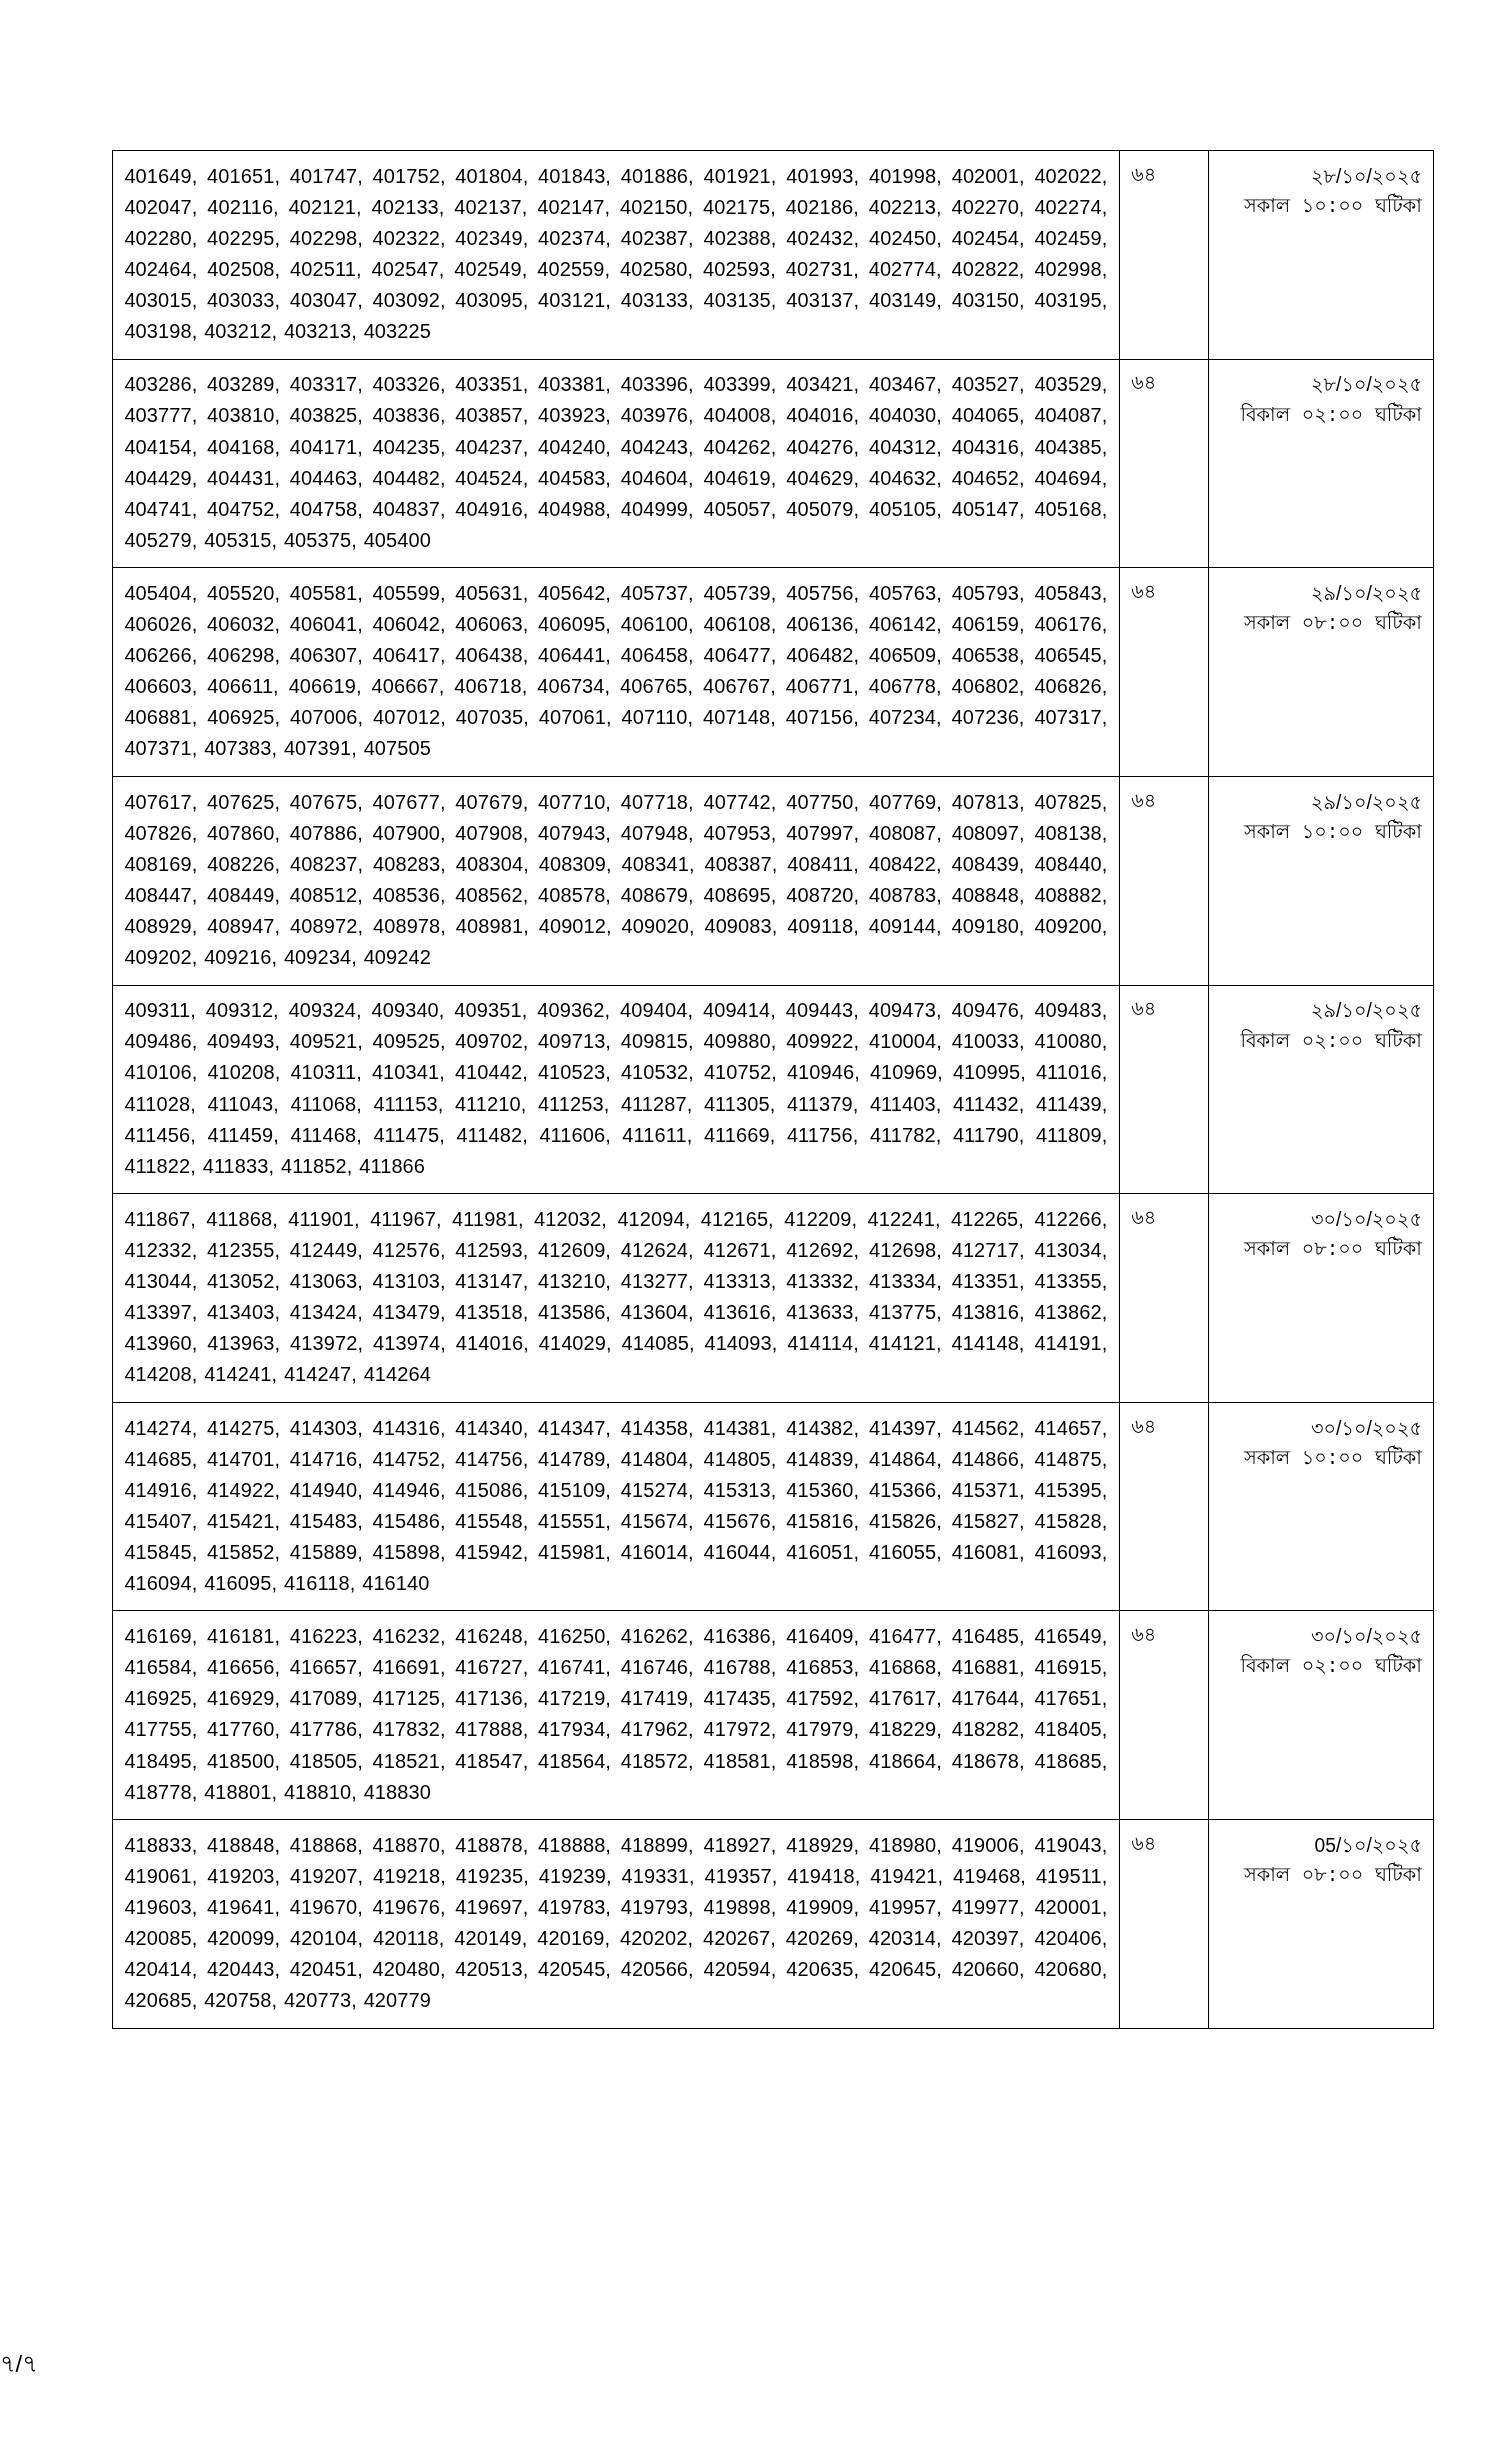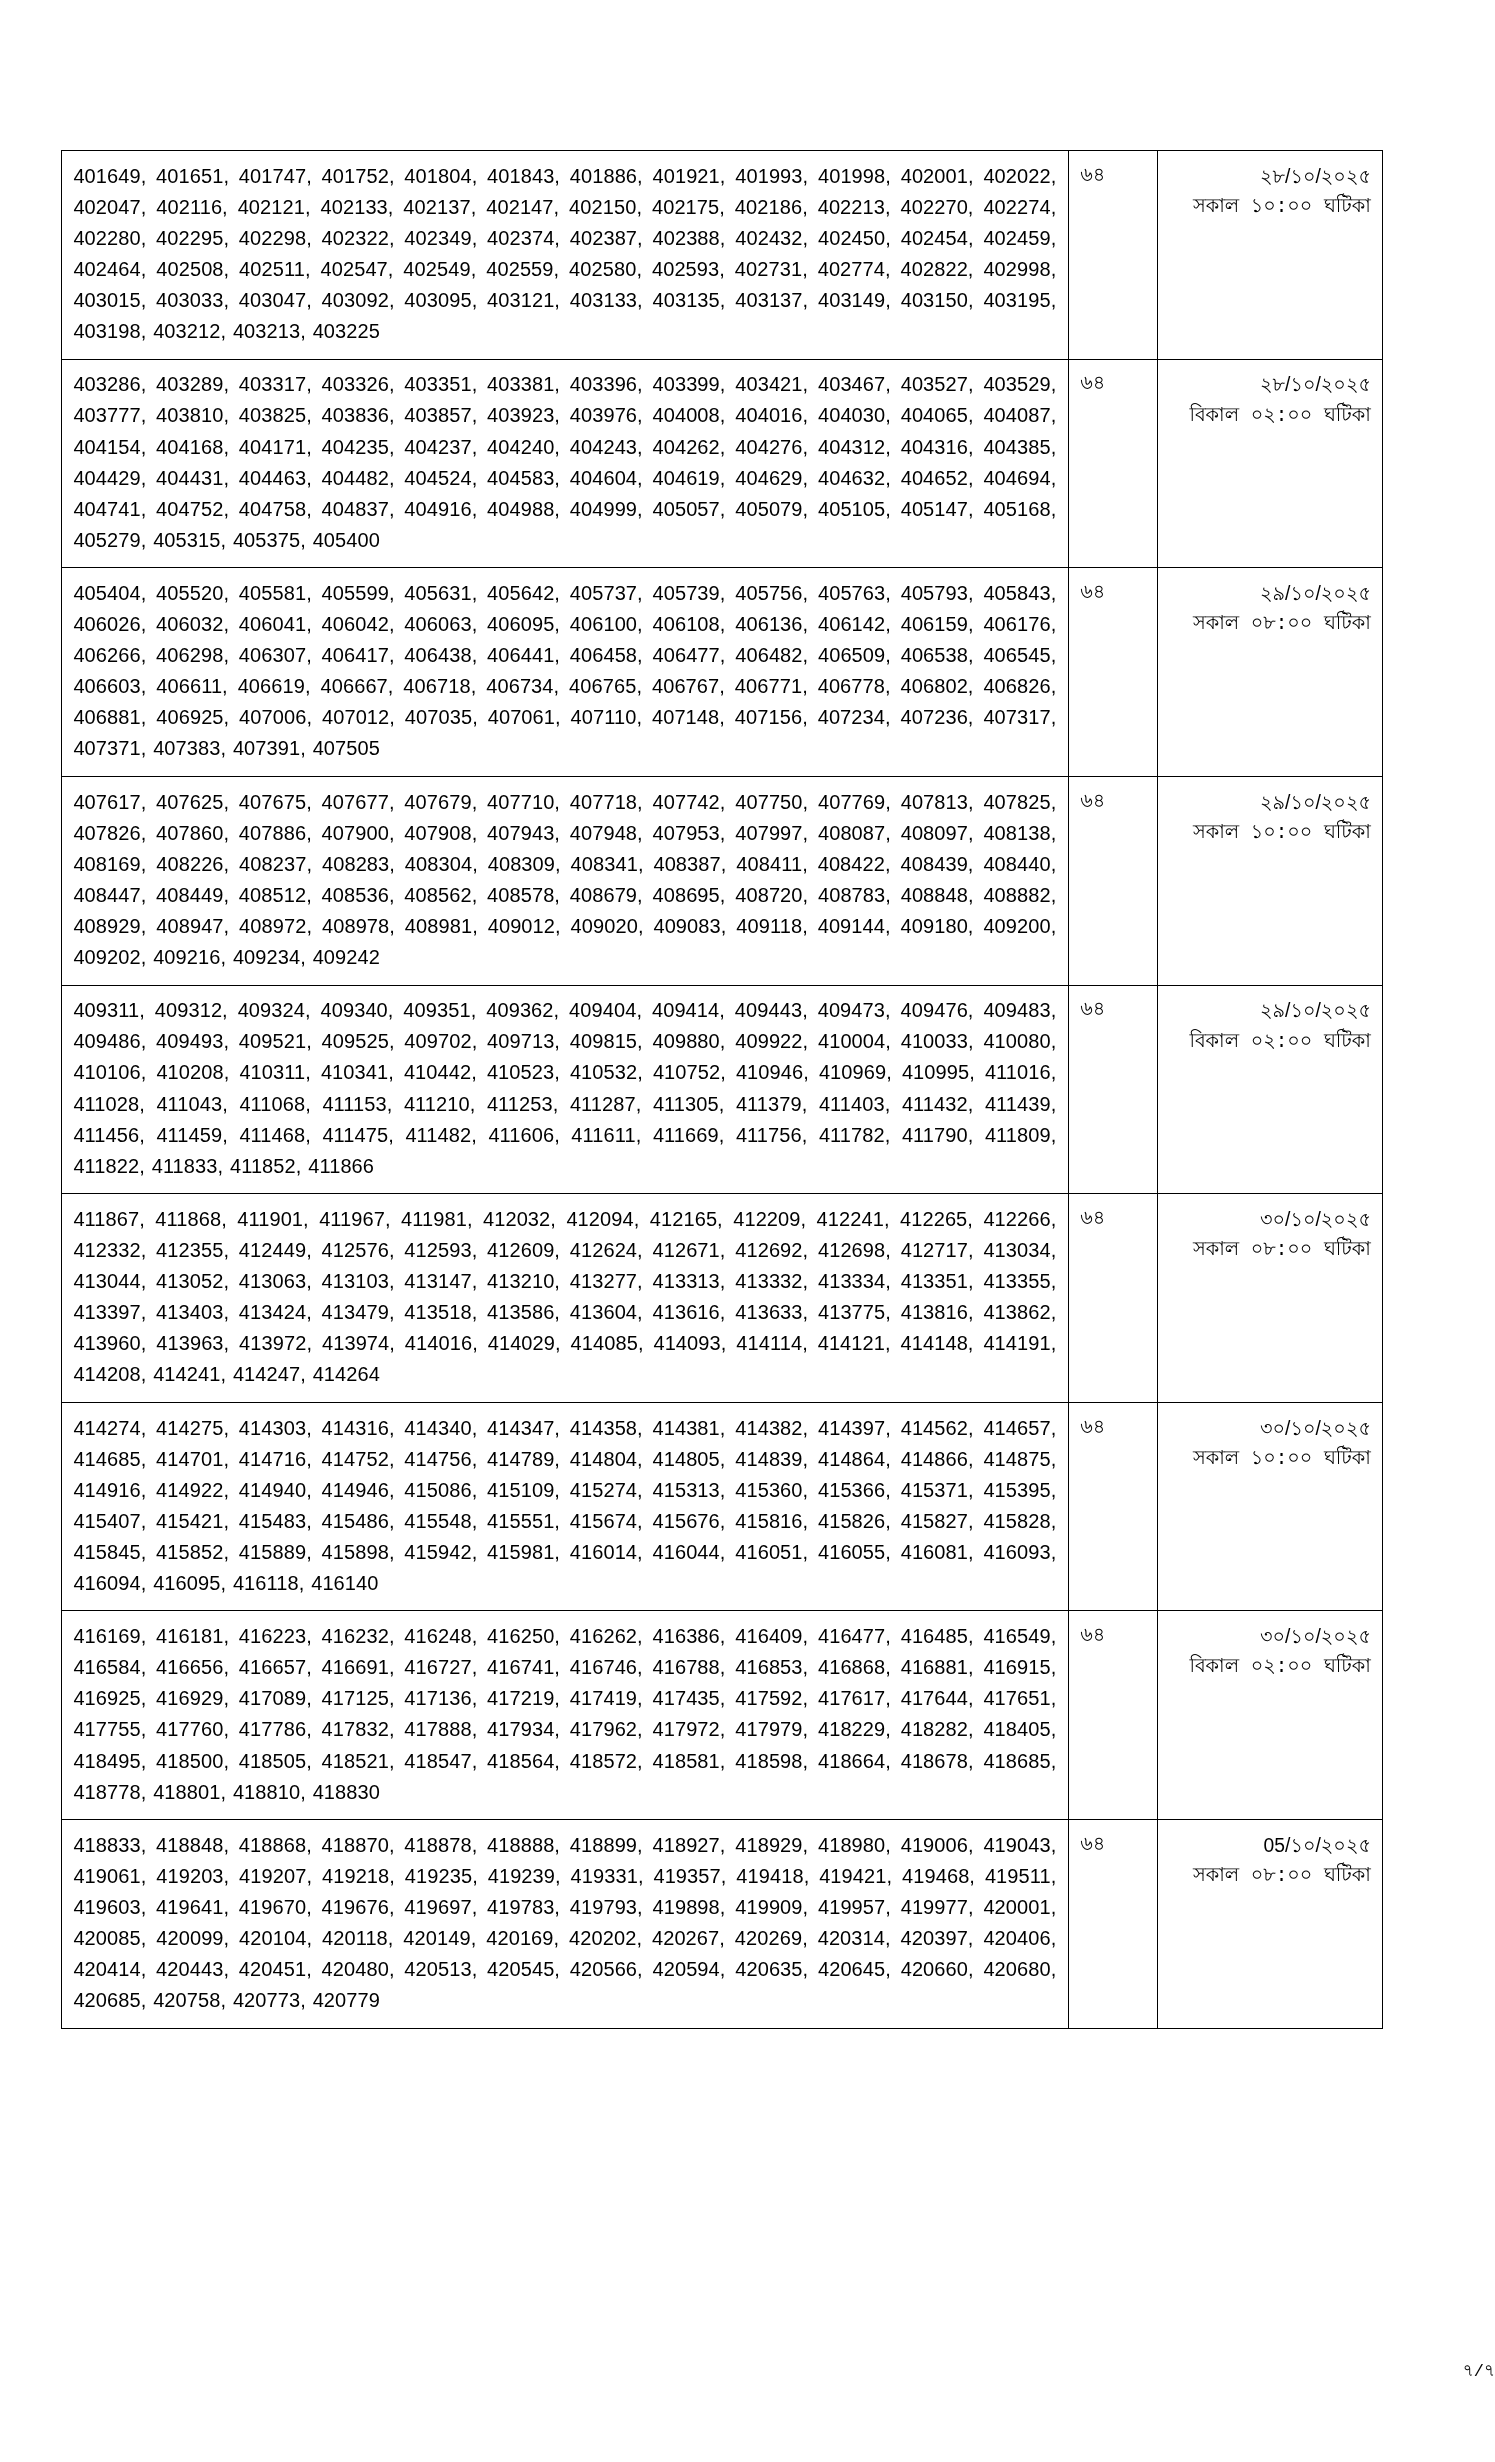"401649, 401651, 401747, 401752, 401804," .page { padding: 150px 123px 0 61px -> 150px 123px 0 112px }
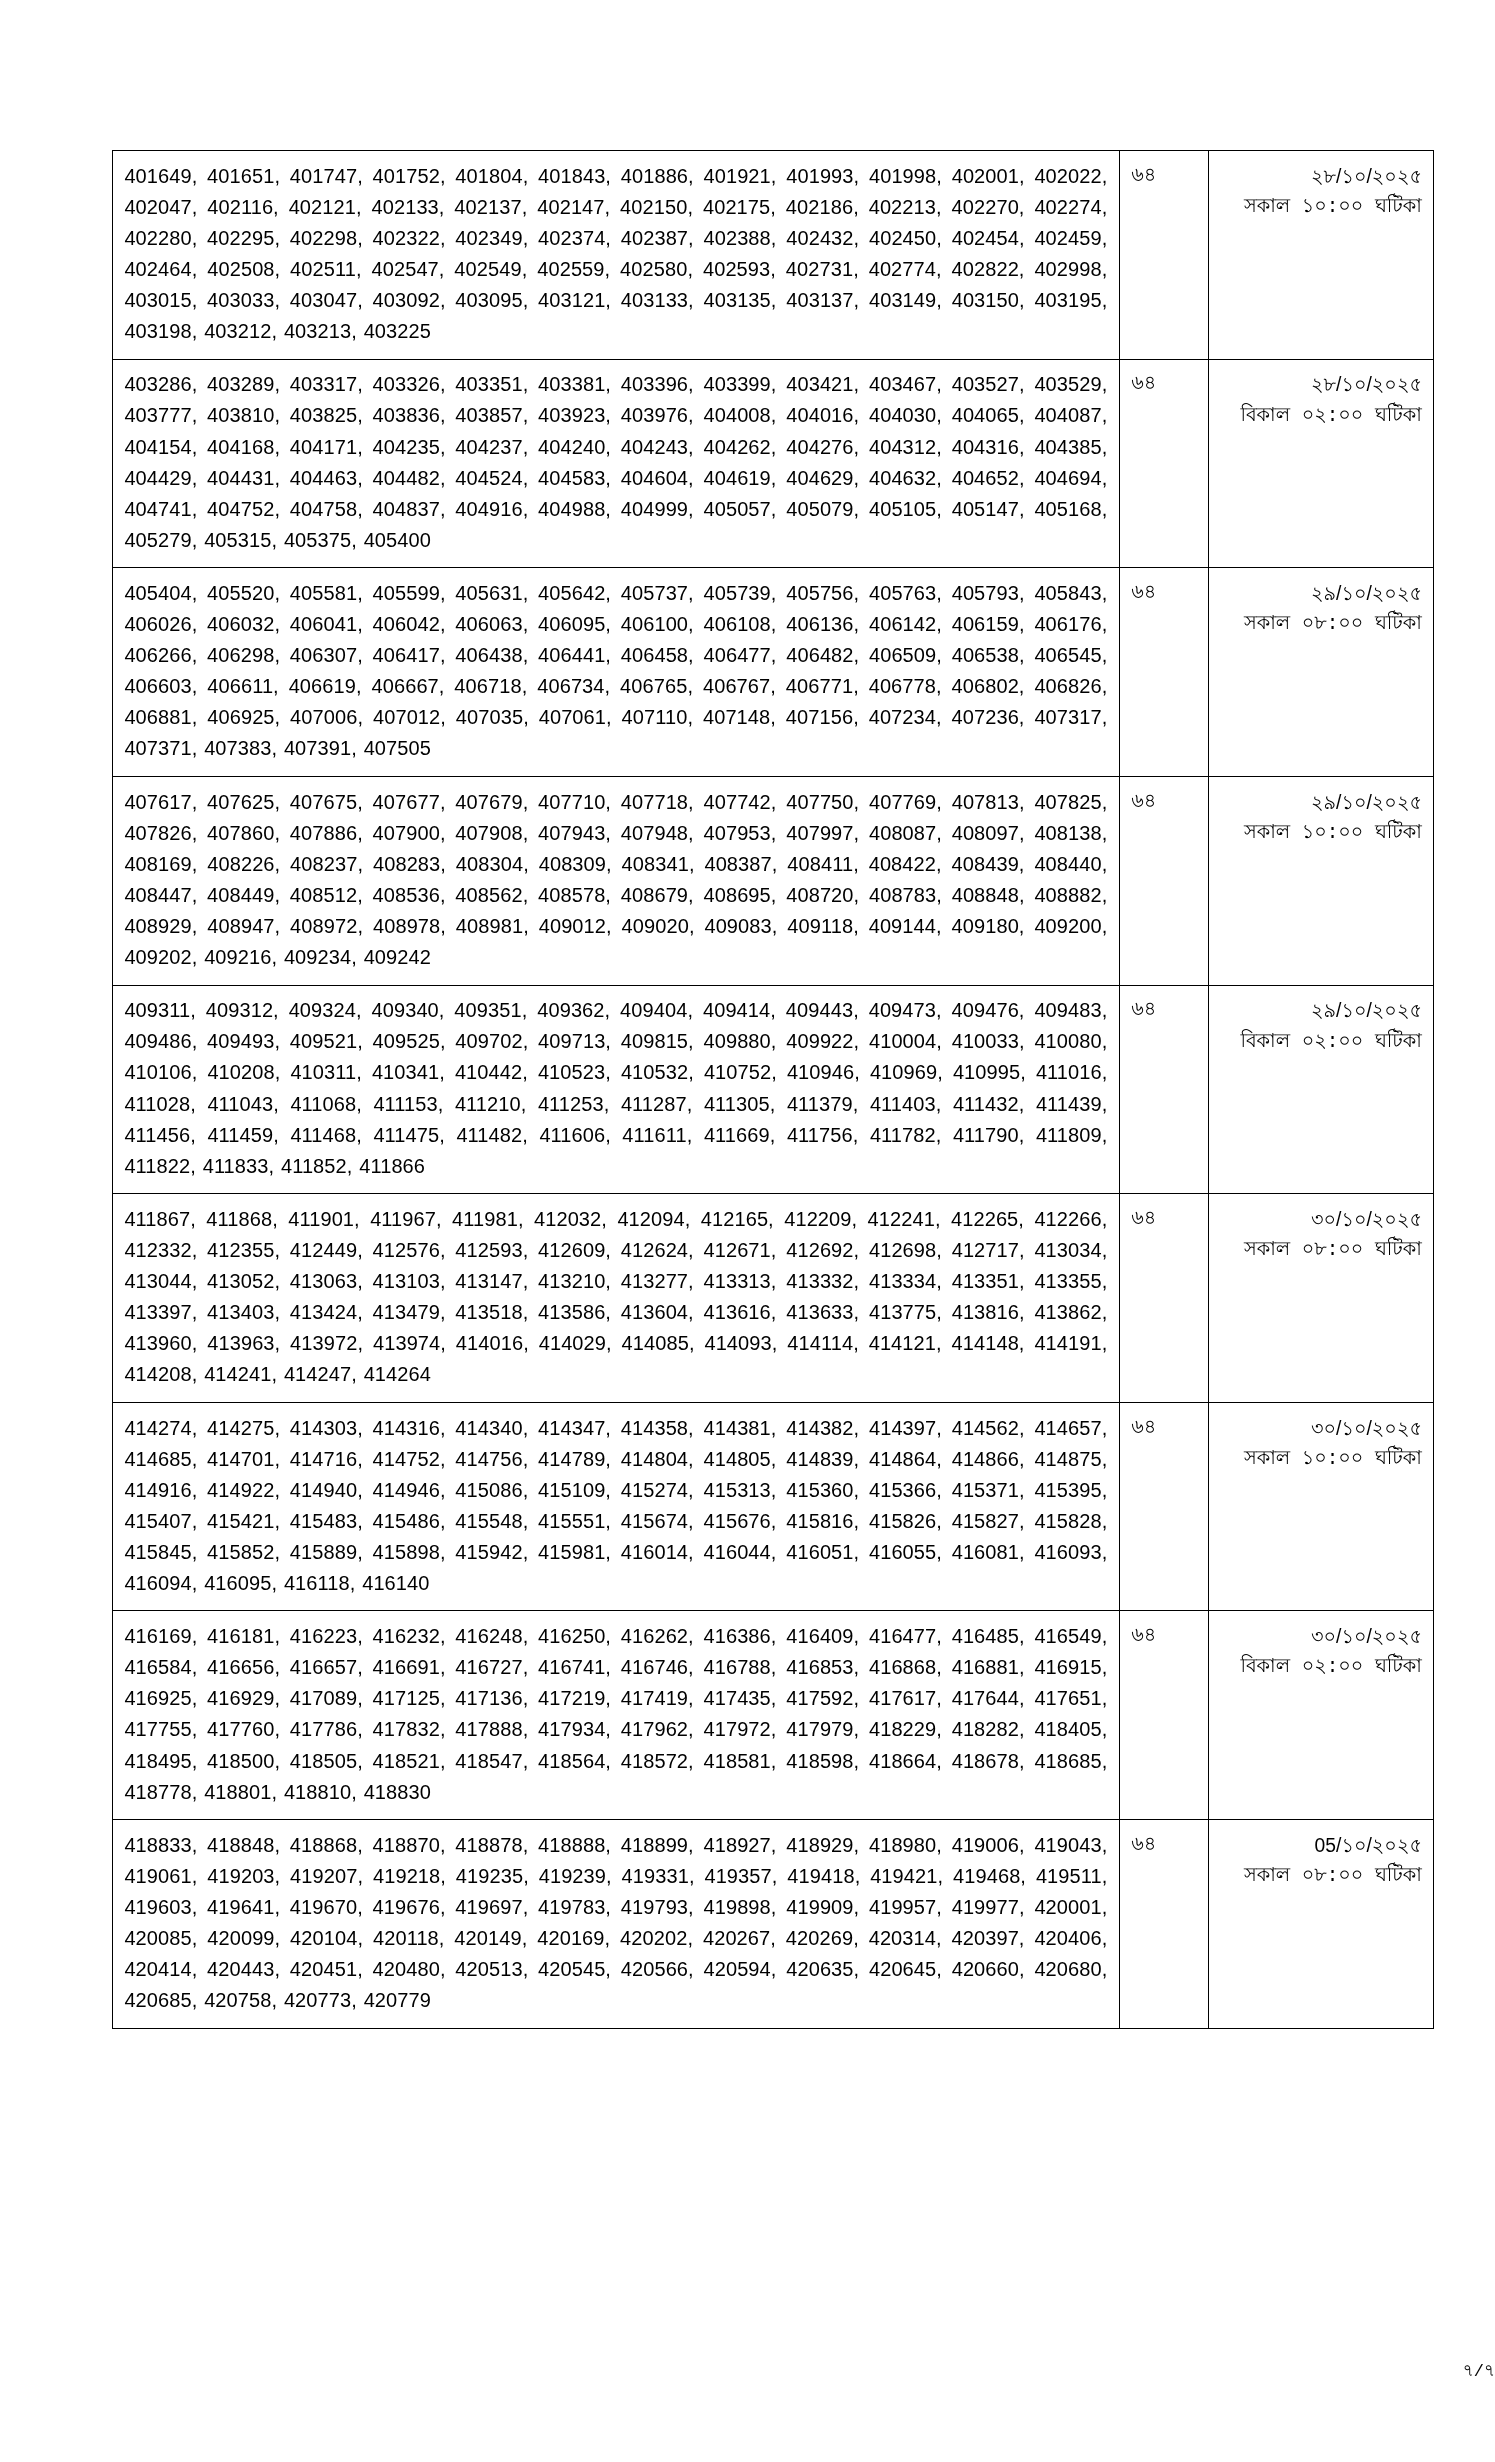"৭/৭" .page-number { font-family: Liberation Mono, monospace -> none; font-size: 17px -> 24px; text-align: right -> left }
